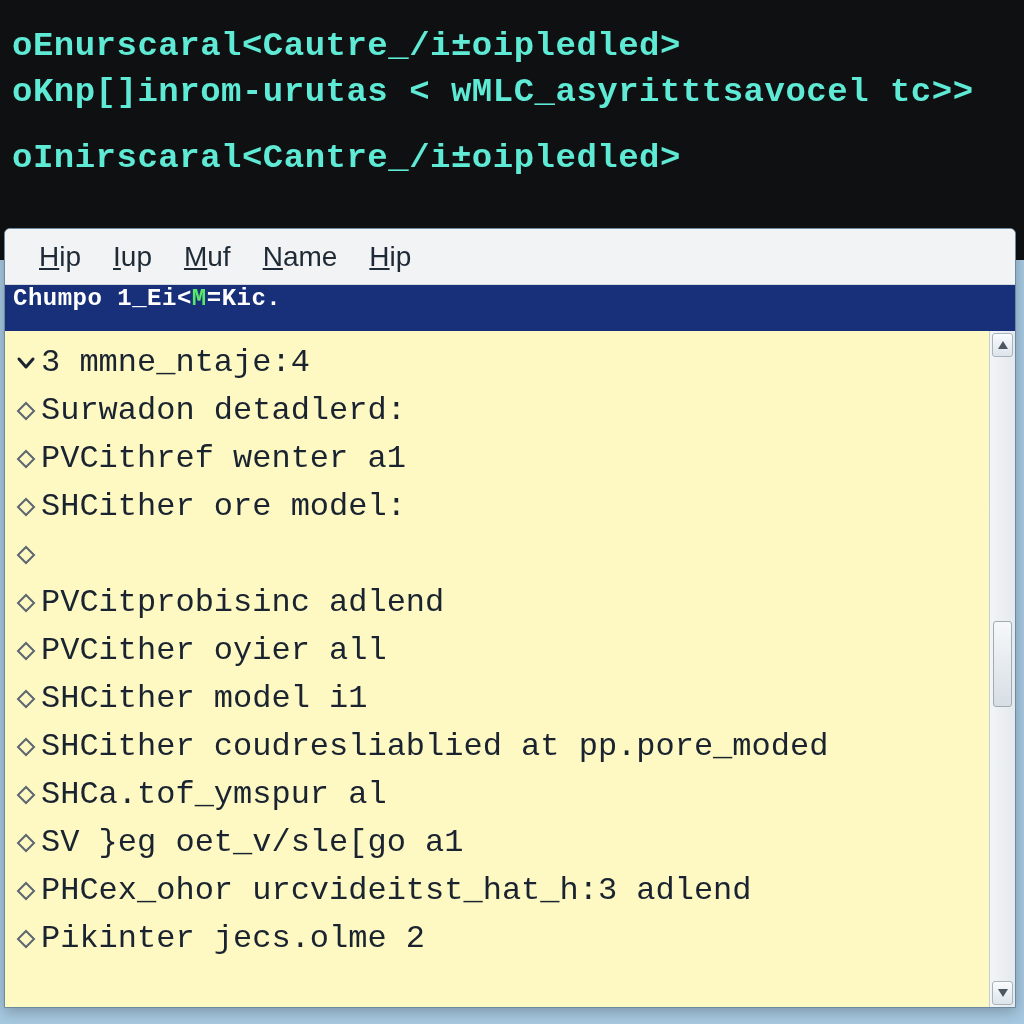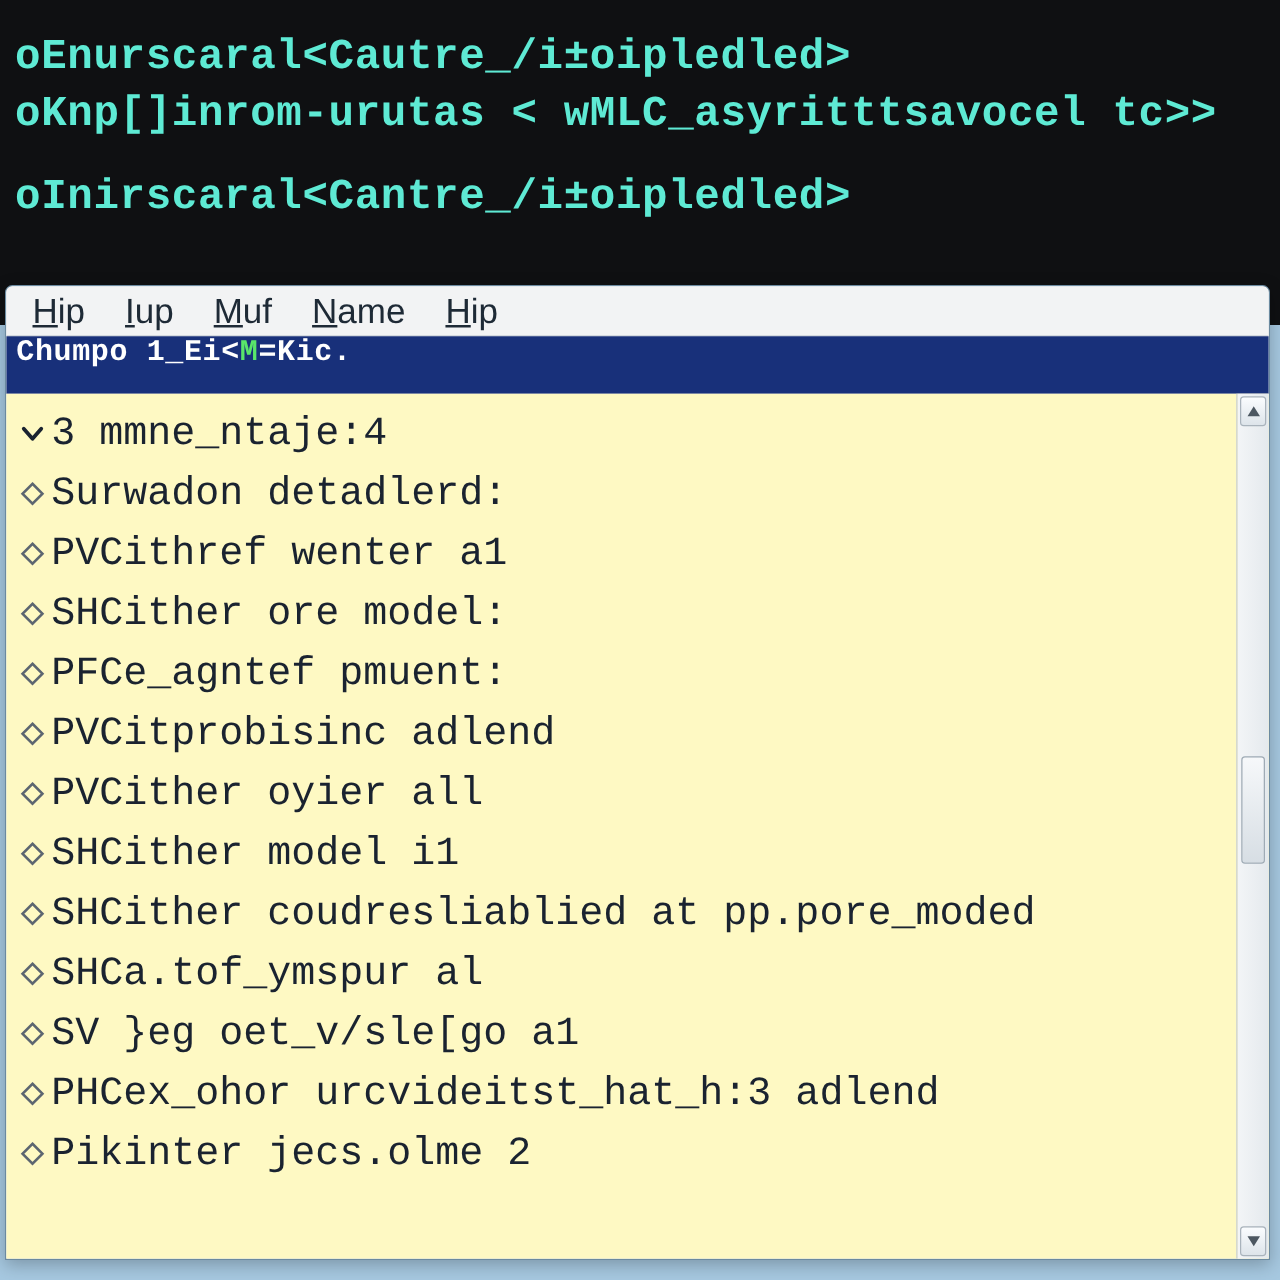"Hip" .menubar { height: 40px -> 56px; padding: 0 5px -> 0 18px }
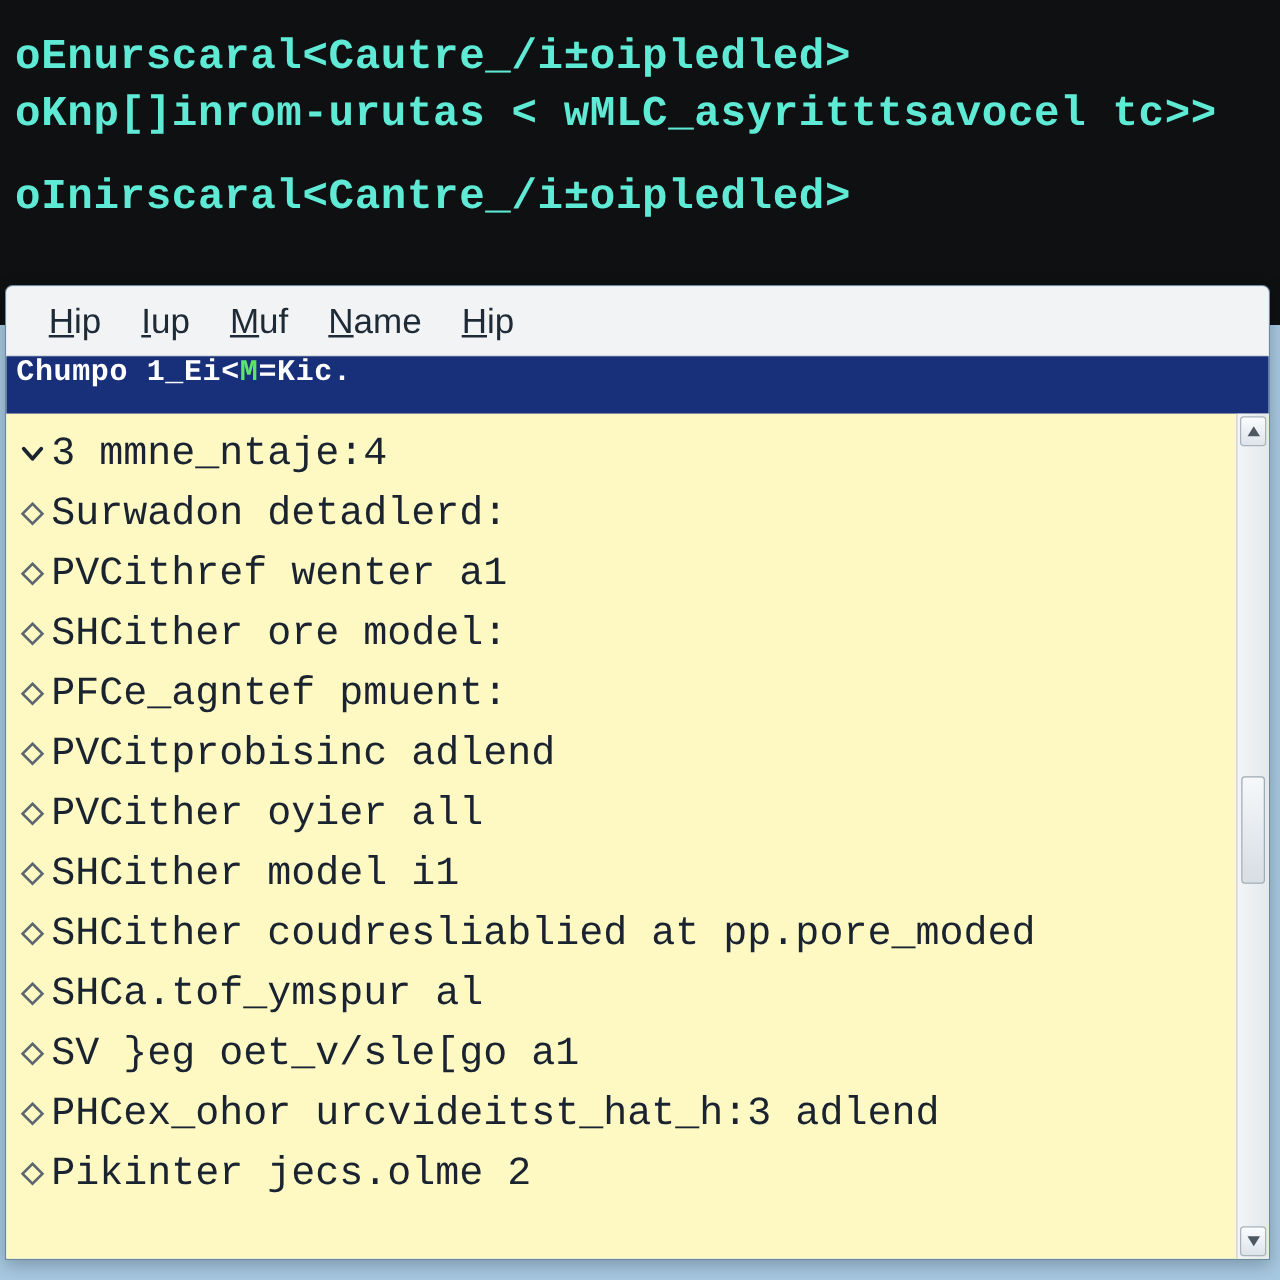"PFCe_agntef pmuent:" span { html: <span>PFCe_agntef pmuent:</span> -> none }
